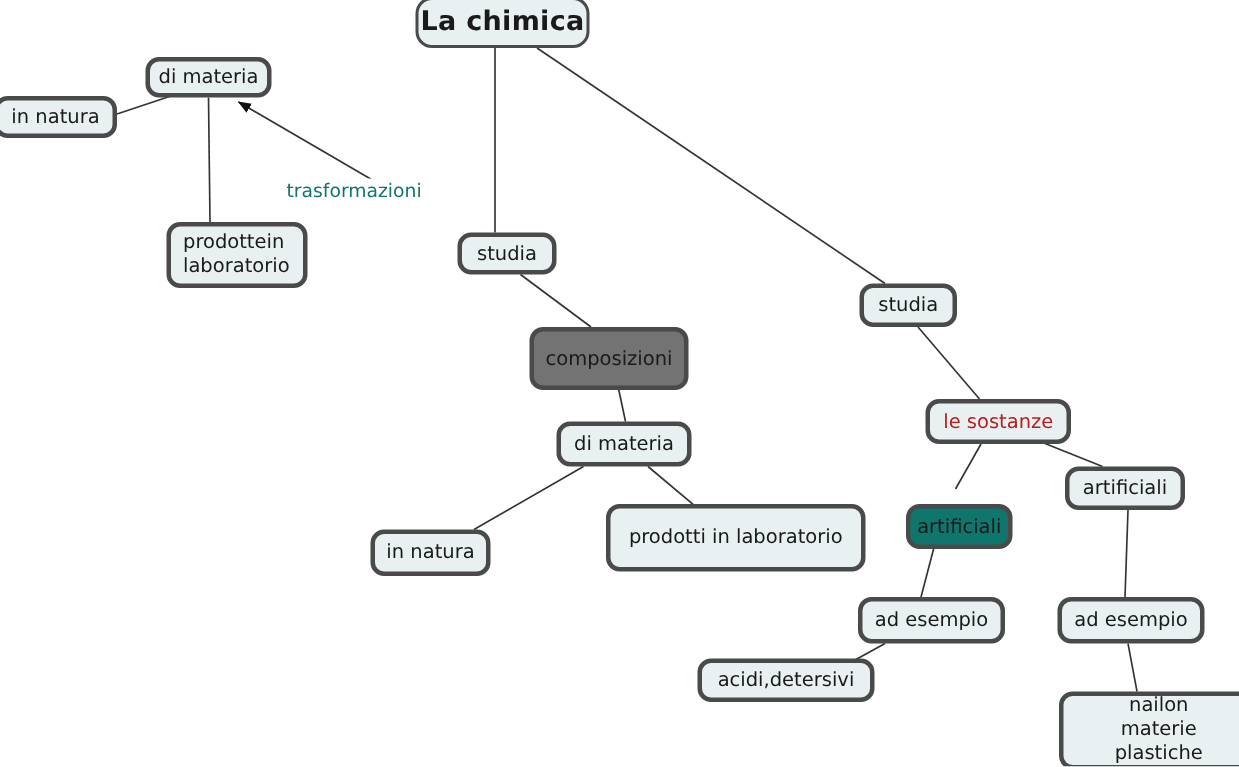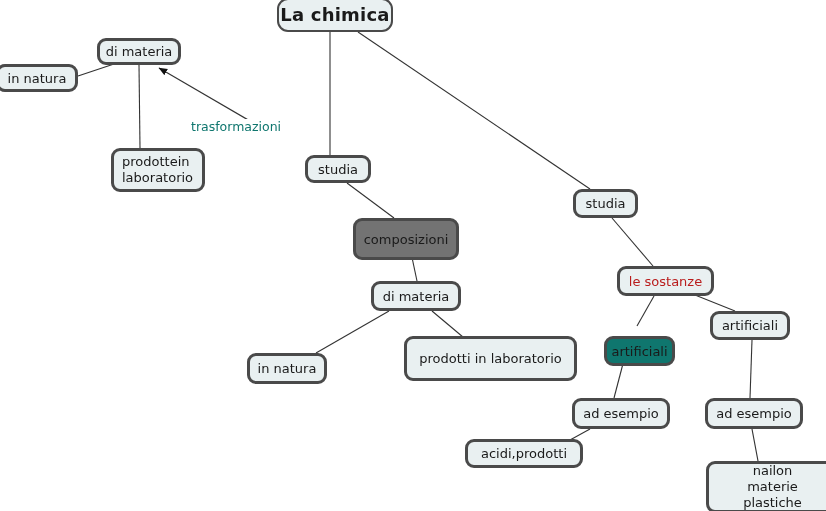"acidi,prodotti" div.node { text: acidi,prodotti -> acidi,detersivi }
